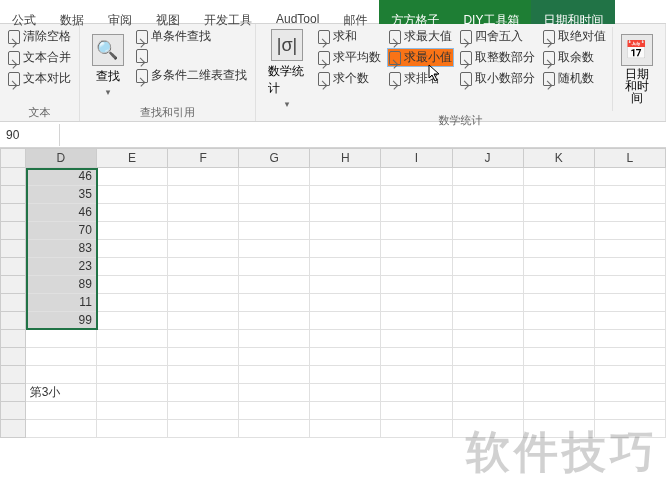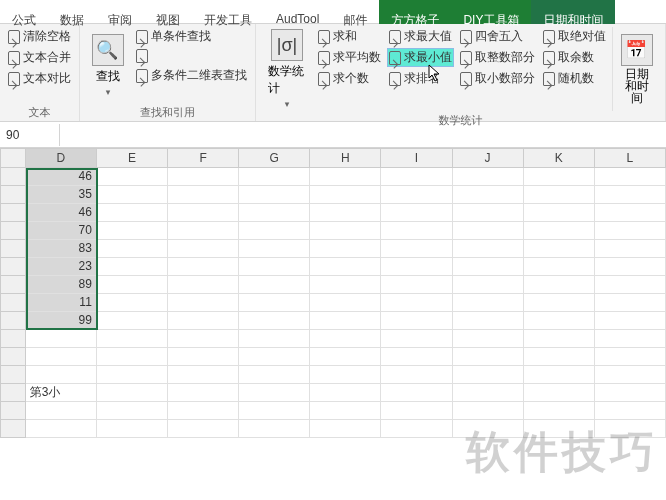"求最小值" .cmd.hover { background: #5eead4 -> #f97316 }
